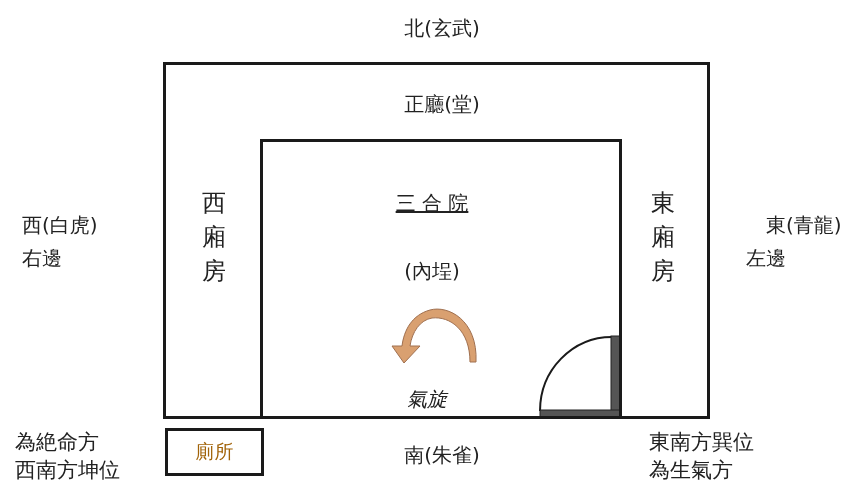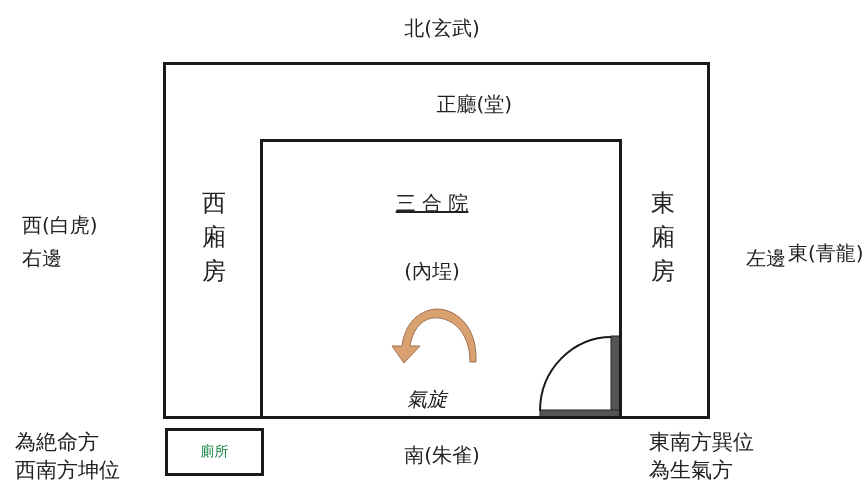"正廳(堂)" div.abs { text-align: right -> none }
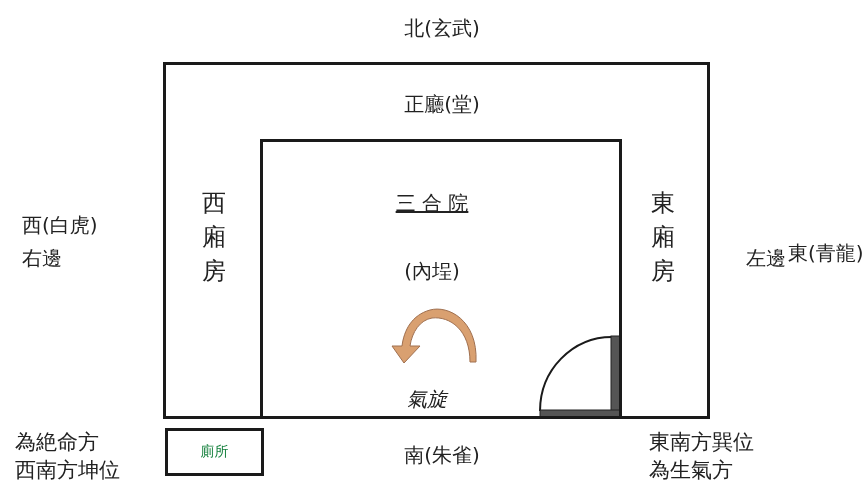"東(青龍)" div.abs { left: 788px -> 766px; margin-top: 28px -> none }
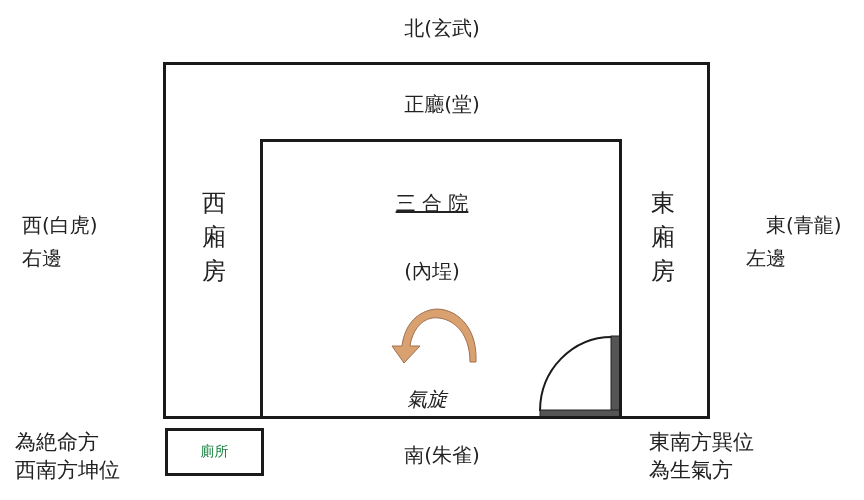"廁所" span { color: #15803d -> #a16207; font-size: 14px -> 19px }
